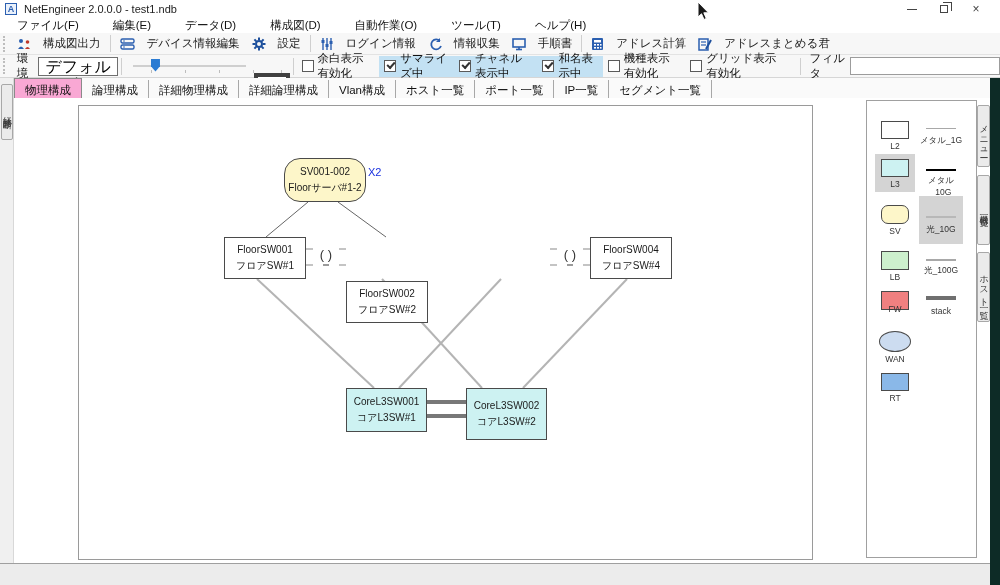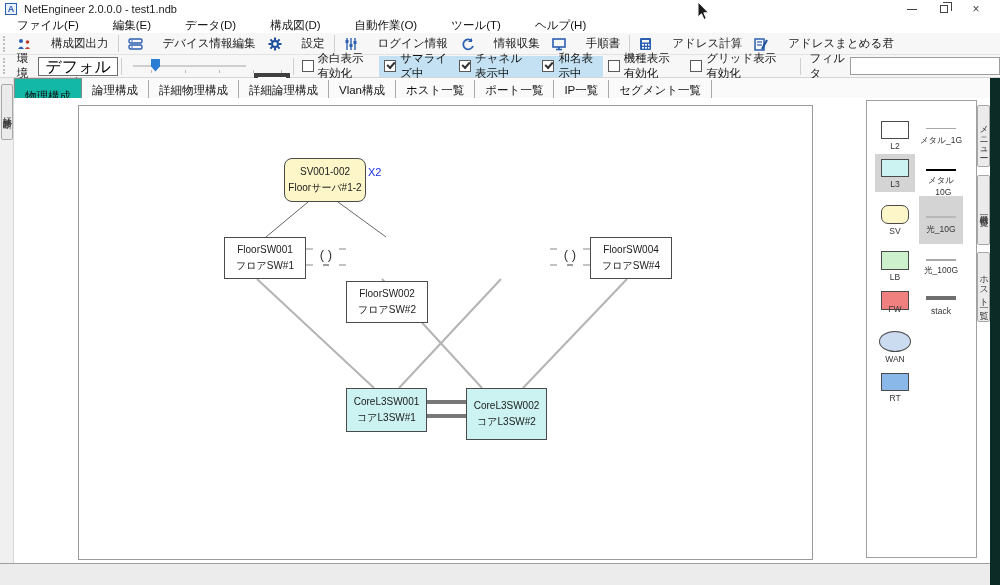"構成図出力" .tbtn { gap: 20px -> 12px }
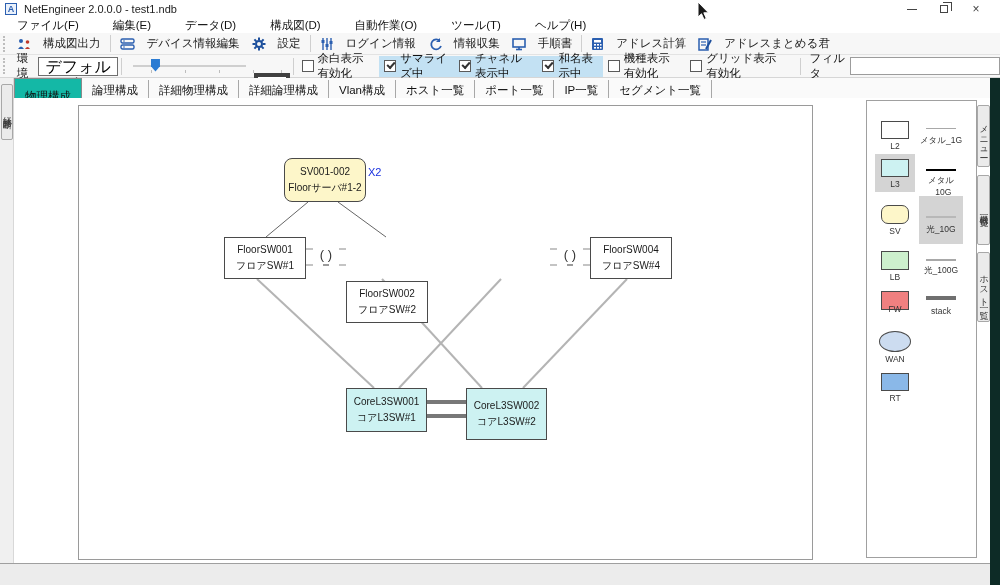"物理構成" .tab.active { background: #14b8a6 -> #f9a8d4; padding-top: 10px -> 4px }
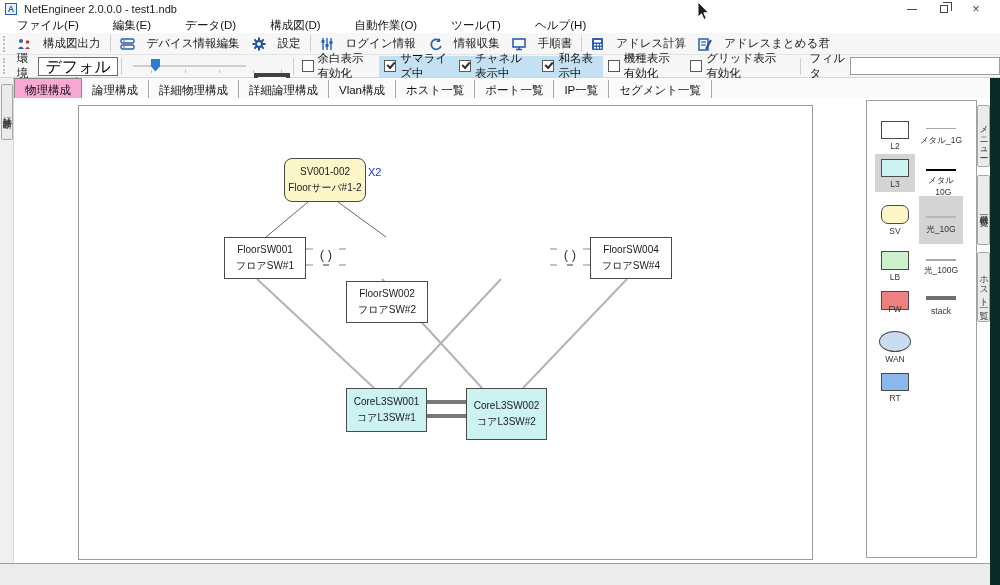"SV001-002" .node.sv { border-radius: 8px -> 16px }
